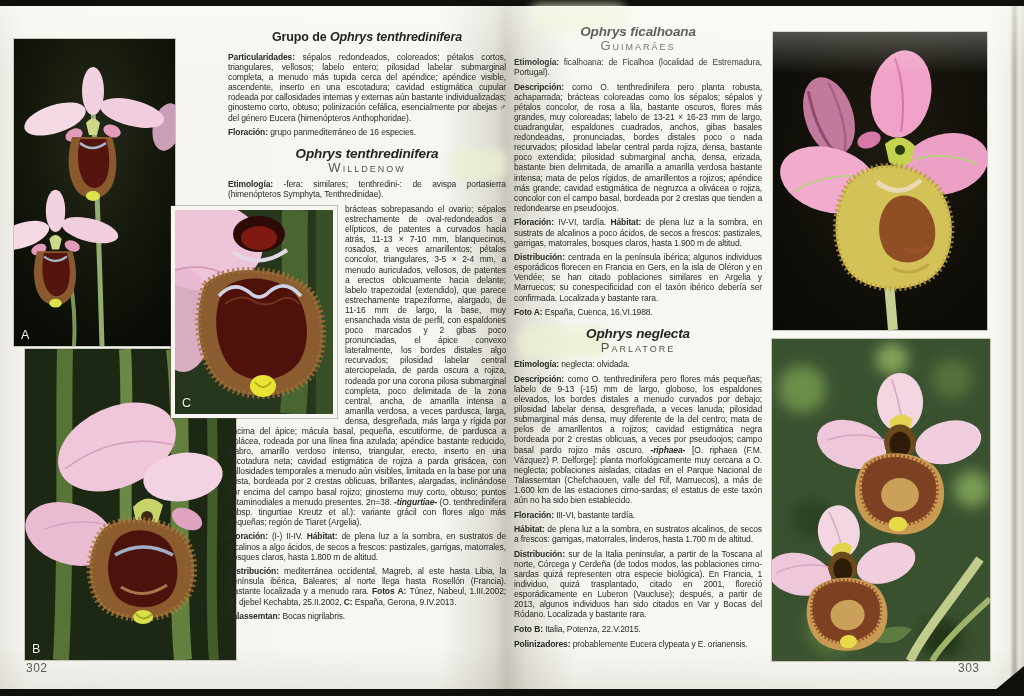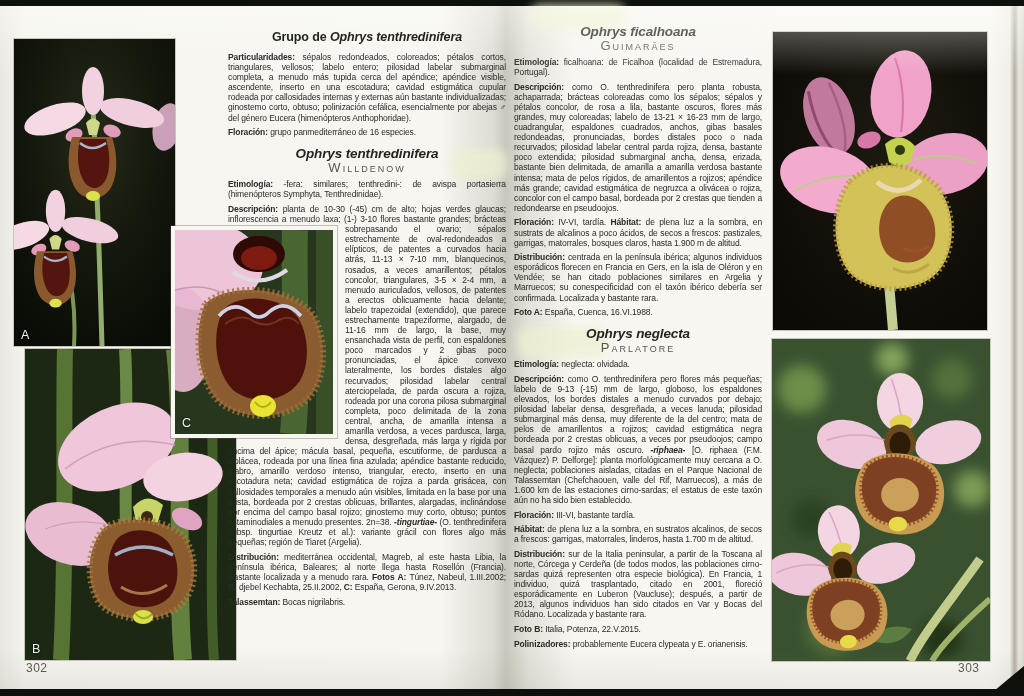"Descripción: planta de 10-30 (-45)" span { html: <span><span>Descripción: </span><span>planta de 10-30 (-45) cm de alto; hojas verdes glaucas; inflorescencia a menudo laxa; (1-) 3-10 flores bastante grandes; </span></span> -> none }
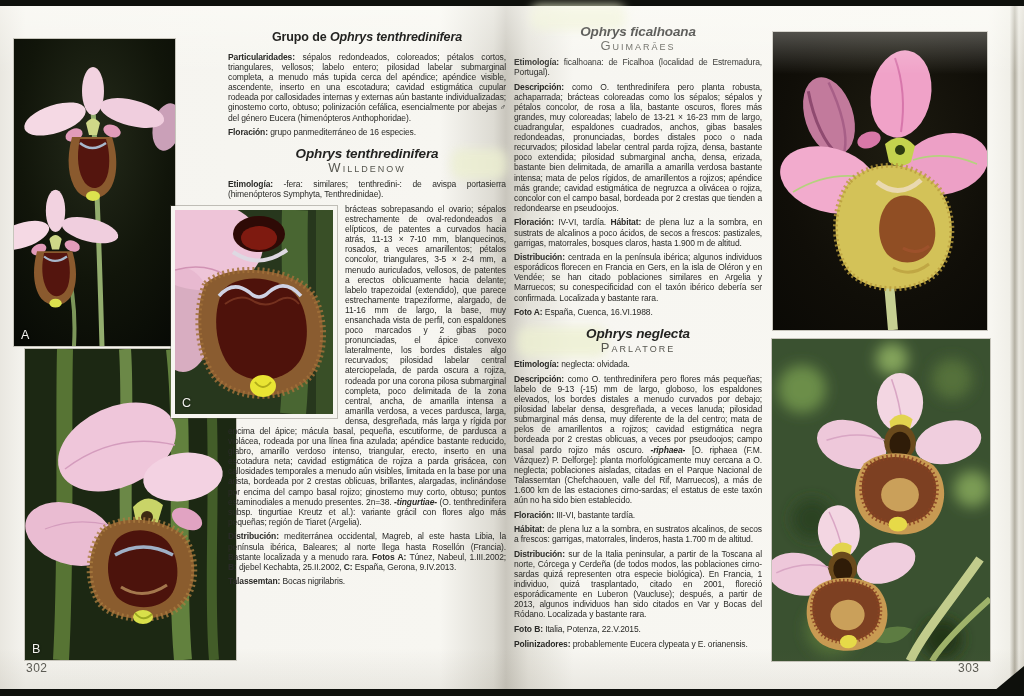"Floración: (I-) II-IV. Hábitat: de" p { html: none -> <p><span>Floración: </span><span>(I-) II-IV. </span><span>Hábitat: </span><span>de plena luz a la sombra, en sustratos de alcalinos a algo ácidos, de secos a frescos: pastizales, garrigas, matorrales, bosques claros, hasta 1.800 m de altitud.</span></p> }
